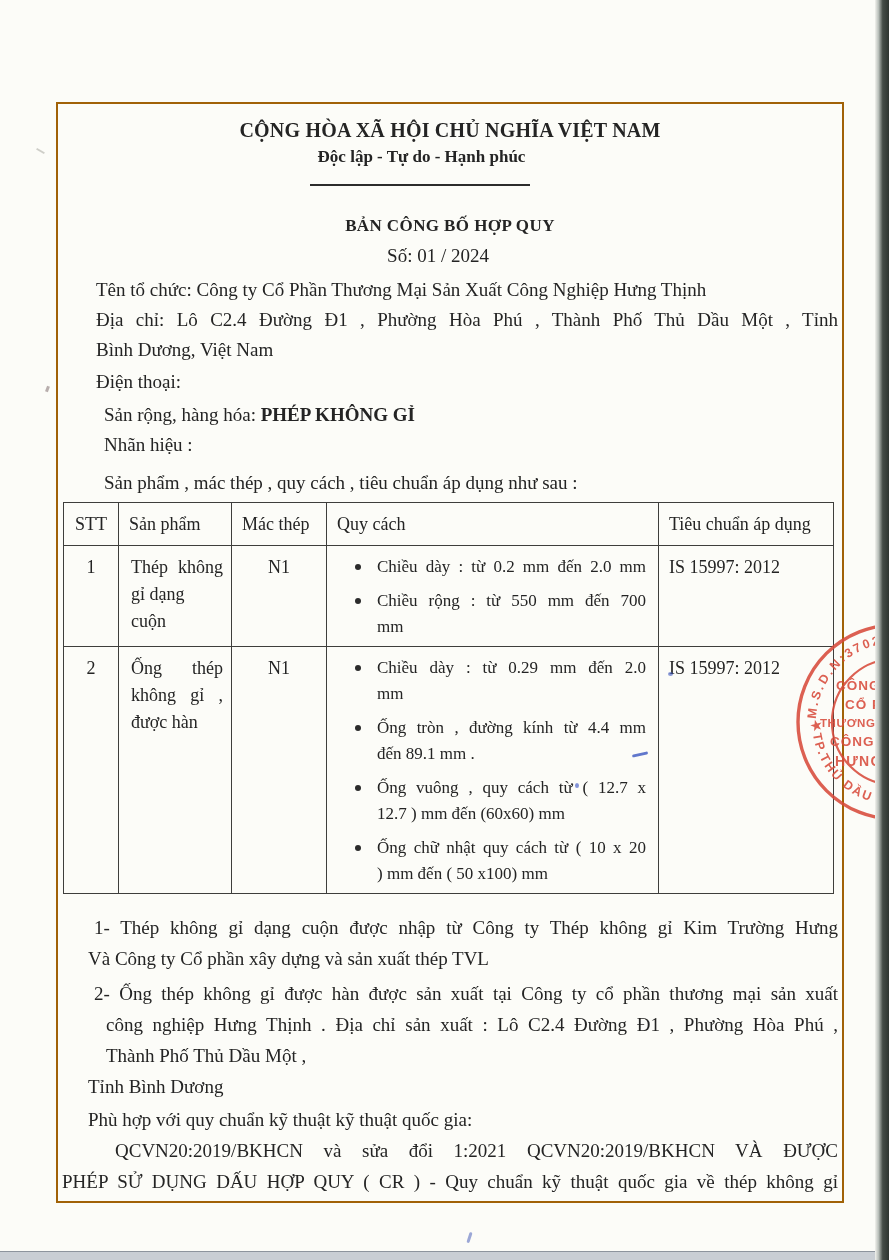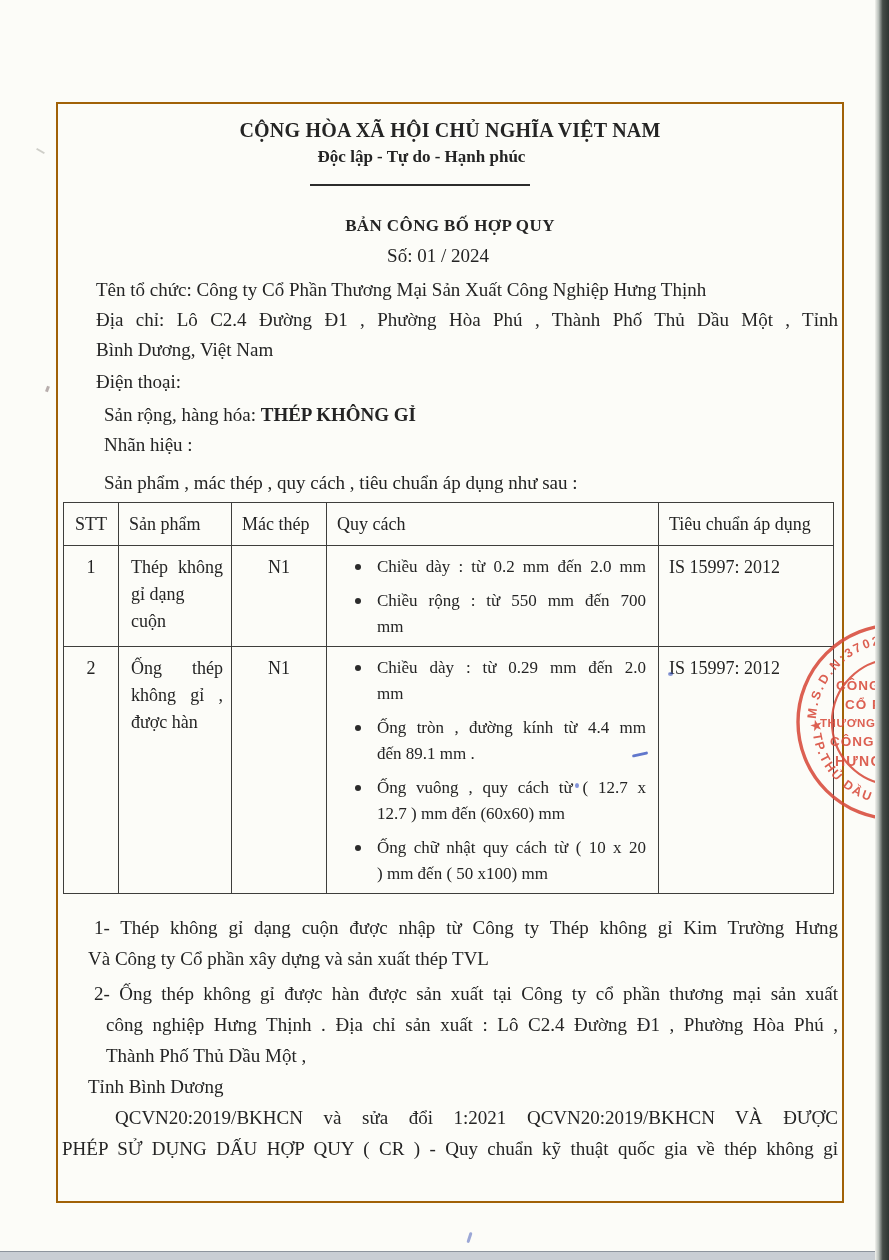"THÉP KHÔNG GỈ" span.bold { text: THÉP -> PHÉP }
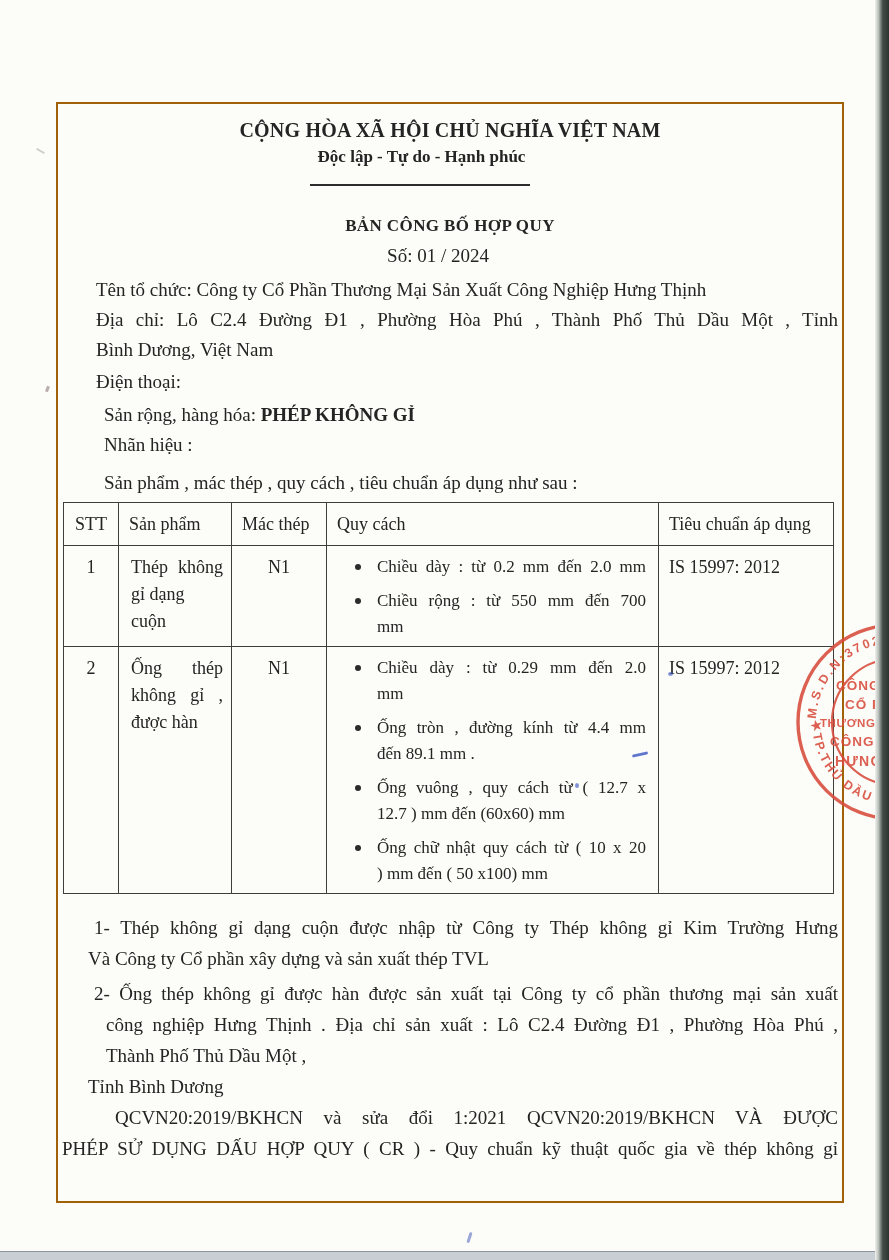"Phù hợp với quy chuẩn" p.ln { html: none -> <p>Phù hợp với quy chuẩn kỹ thuật kỹ thuật quốc gia:</p> }
